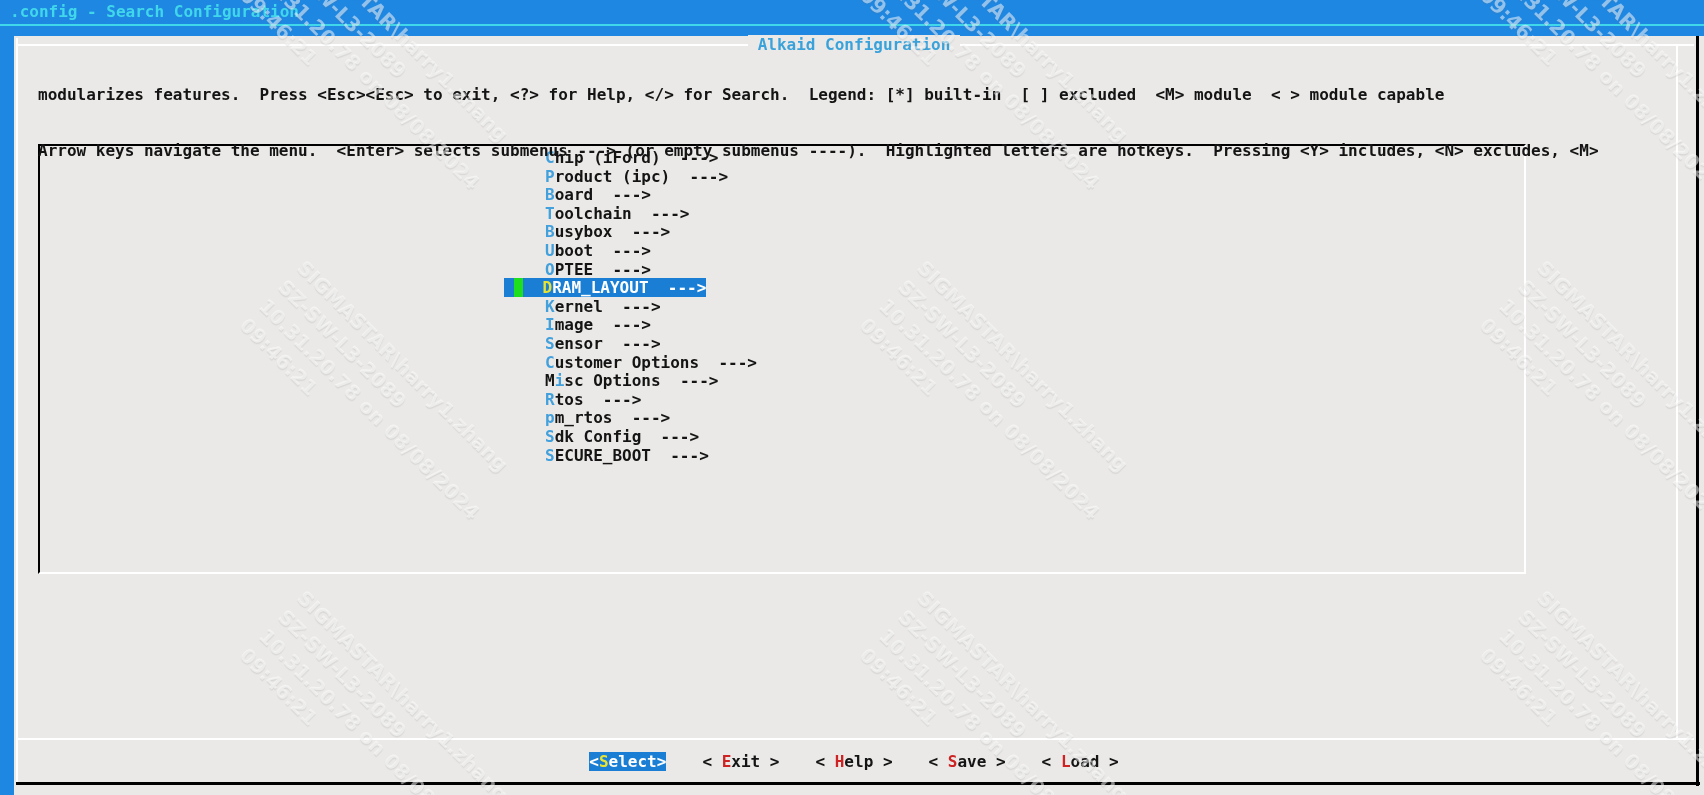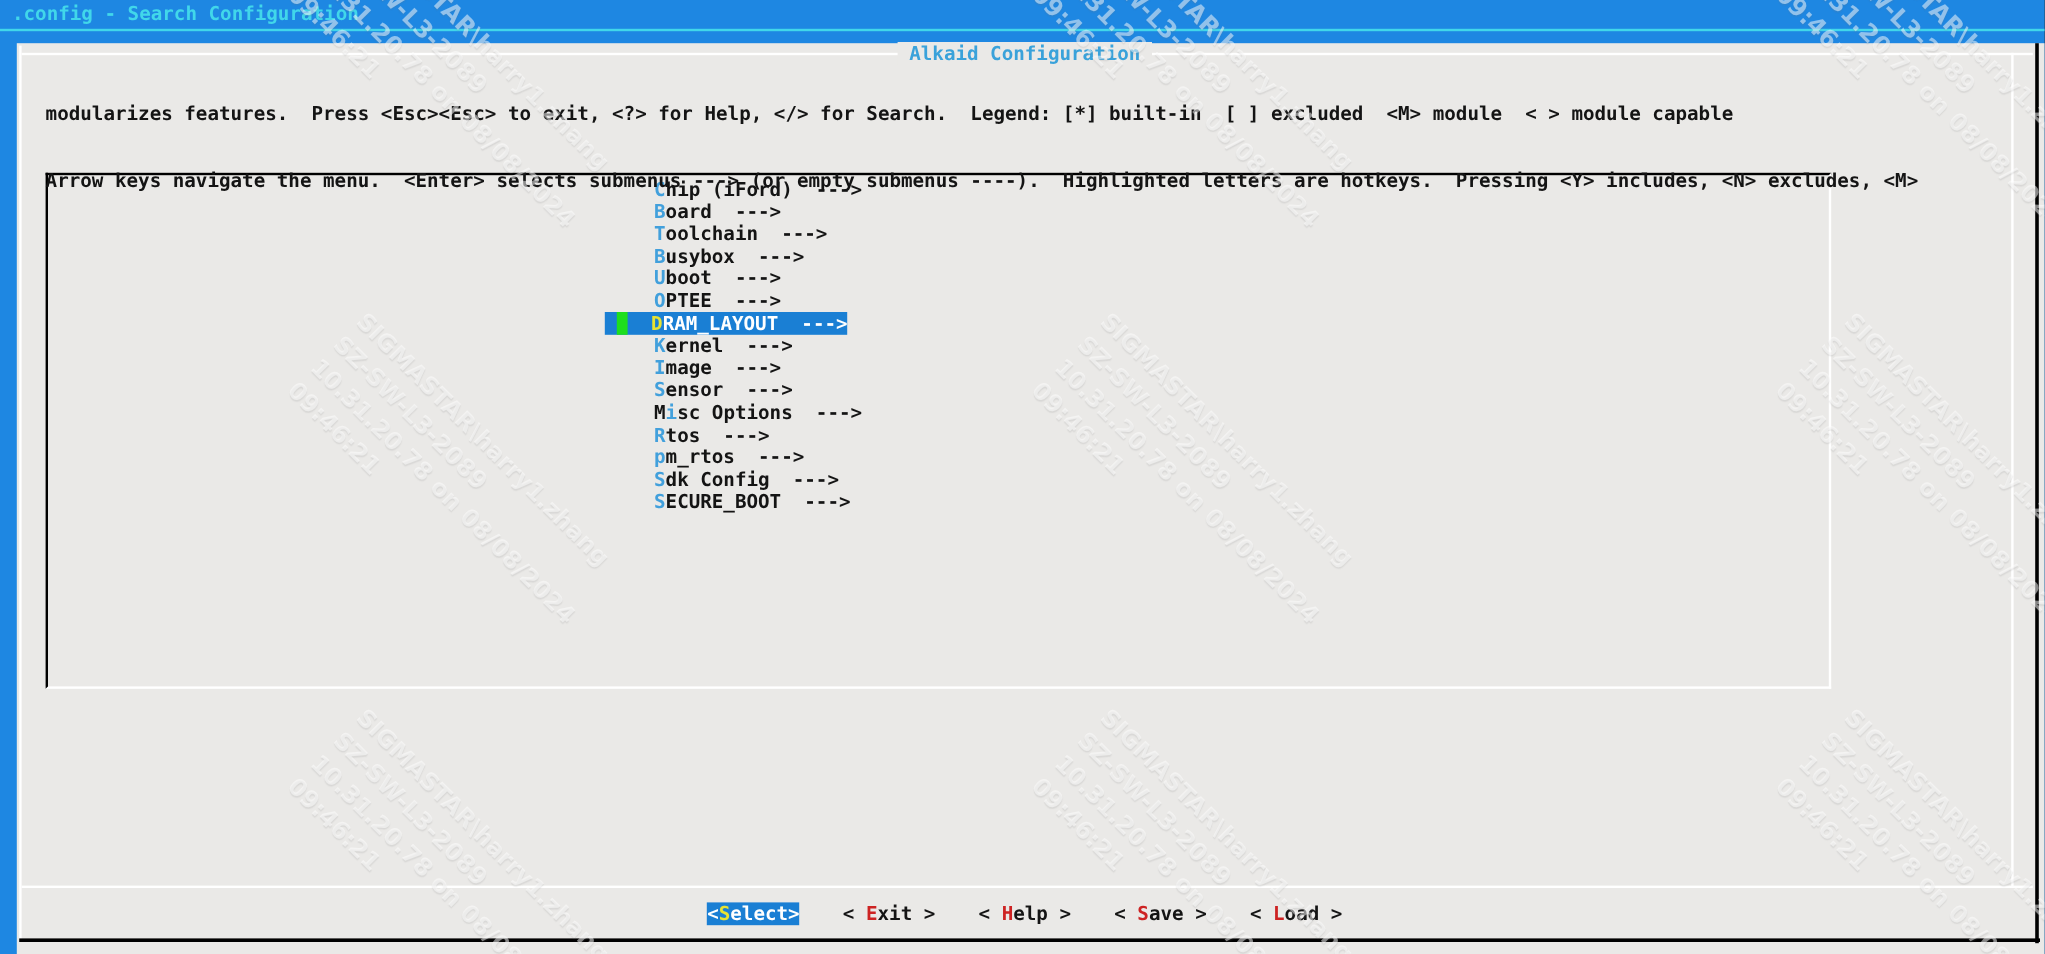"Product (ipc) --->" div.menu-row { html: none -> <div><span>P</span>roduct (ipc) ---&gt;</div> }
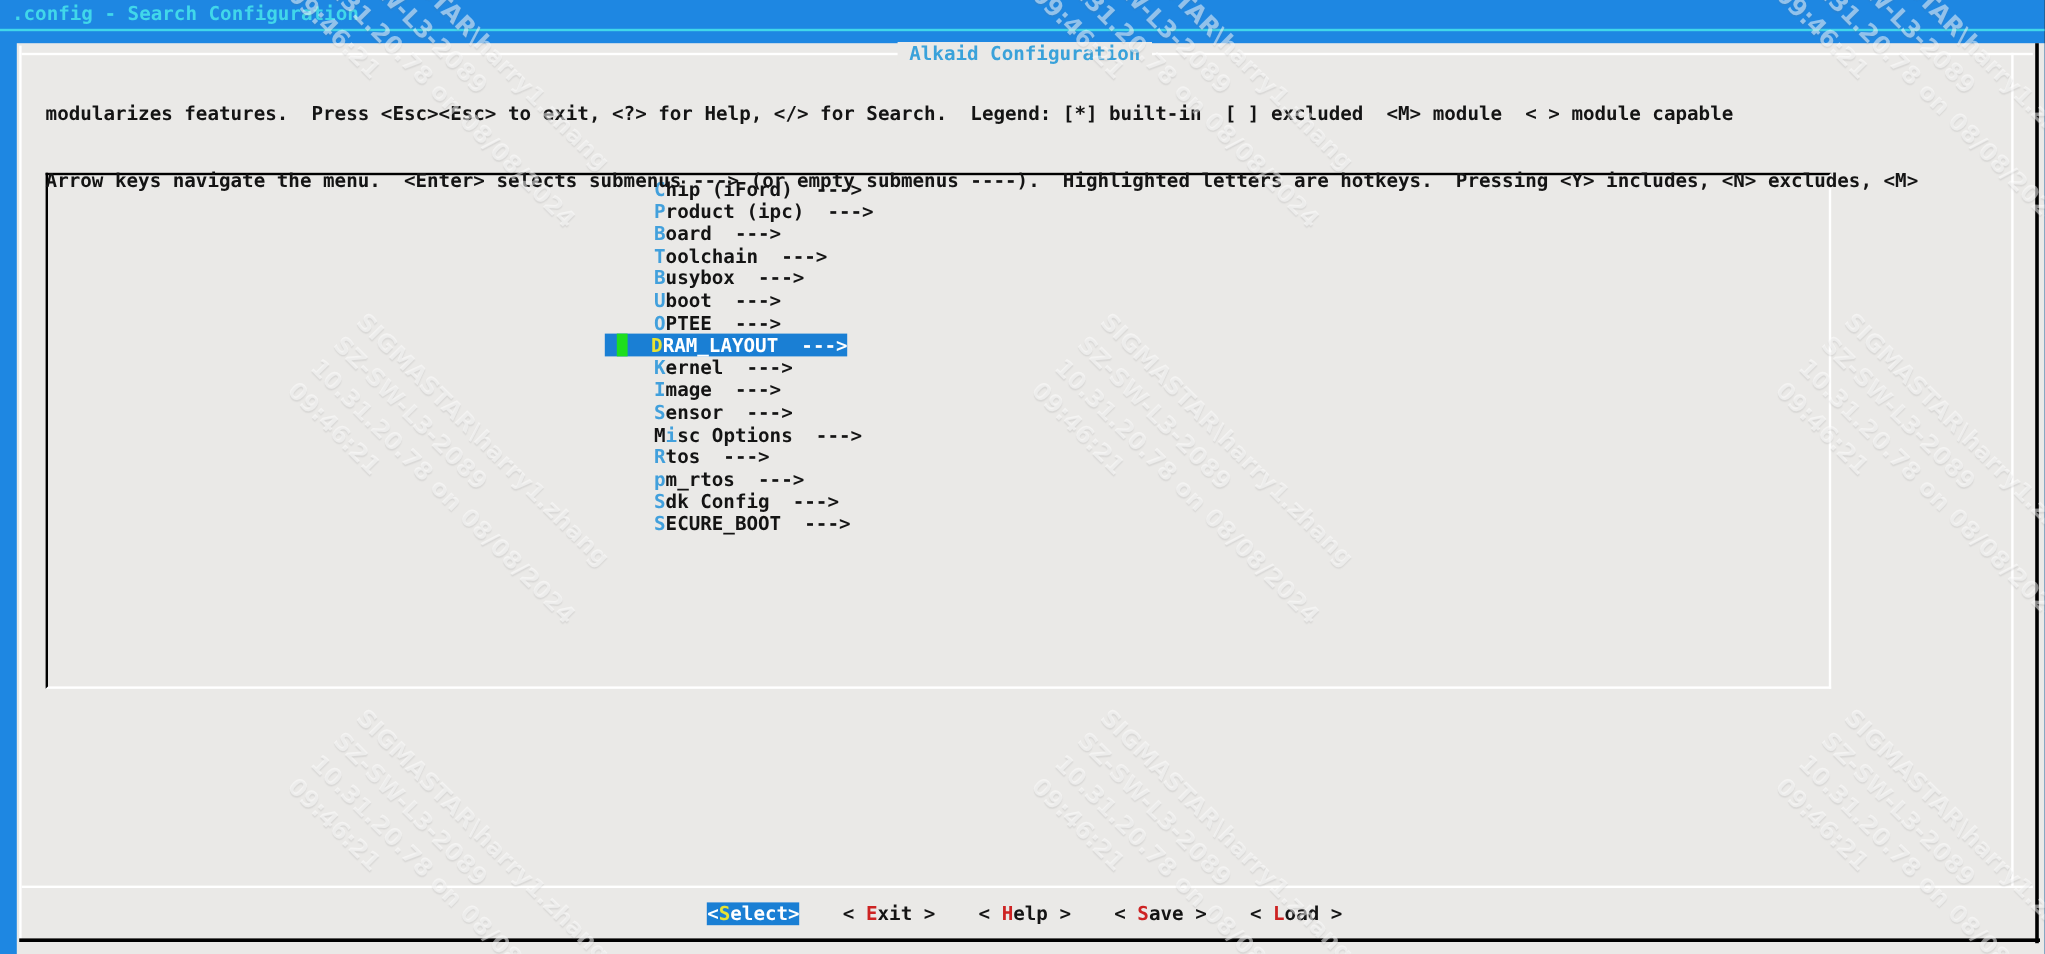"Customer Options --->" div.menu-row { html: none -> <div><span>C</span>ustomer Options ---&gt;</div> }
